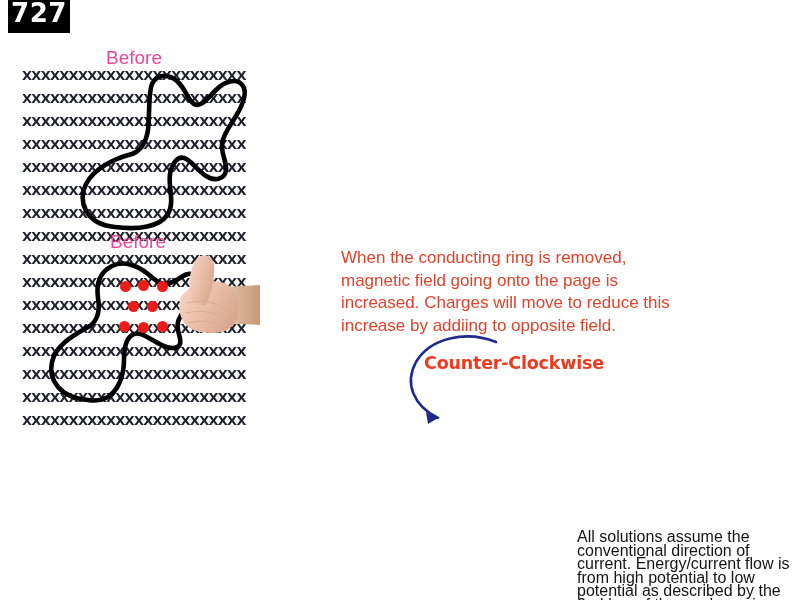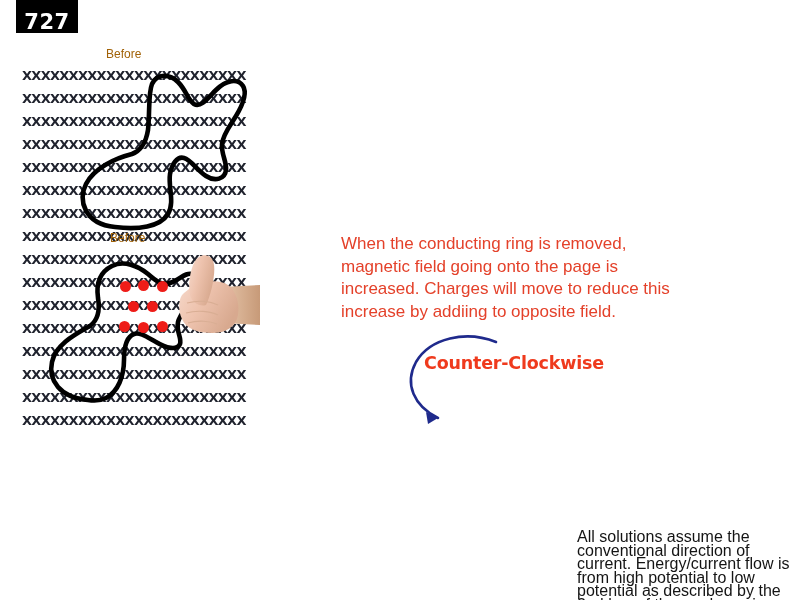"727" #slide-badge { align-items: flex-end -> flex-start; font-size: 21px -> 26px; left: 16px -> 8px }
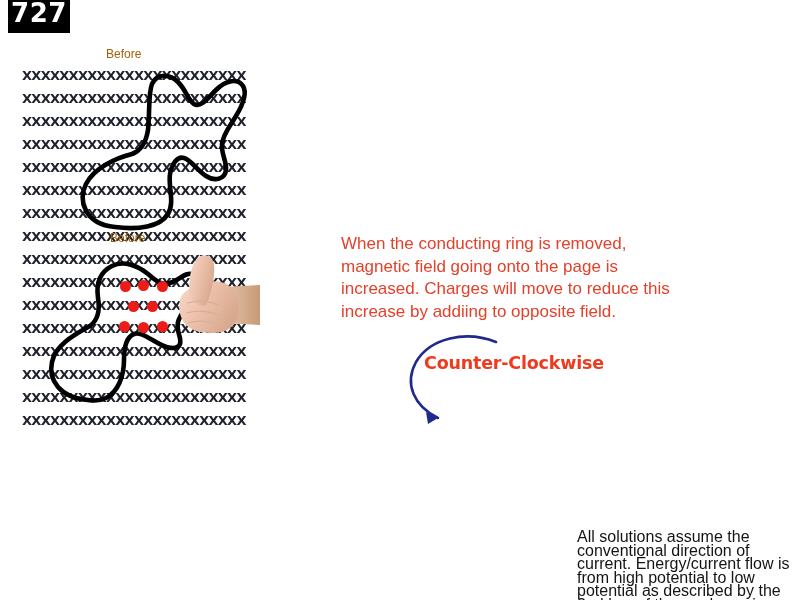"Before" .panel-label { color: #a16207 -> #ec4899; font-size: 12px -> 19px }
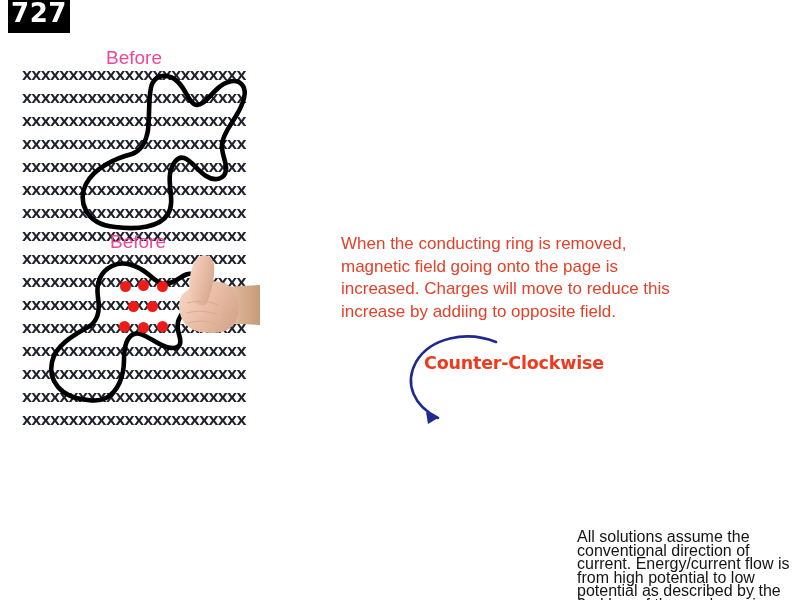"When the conducting ring is" #explanation { top: 233px -> 247px }
